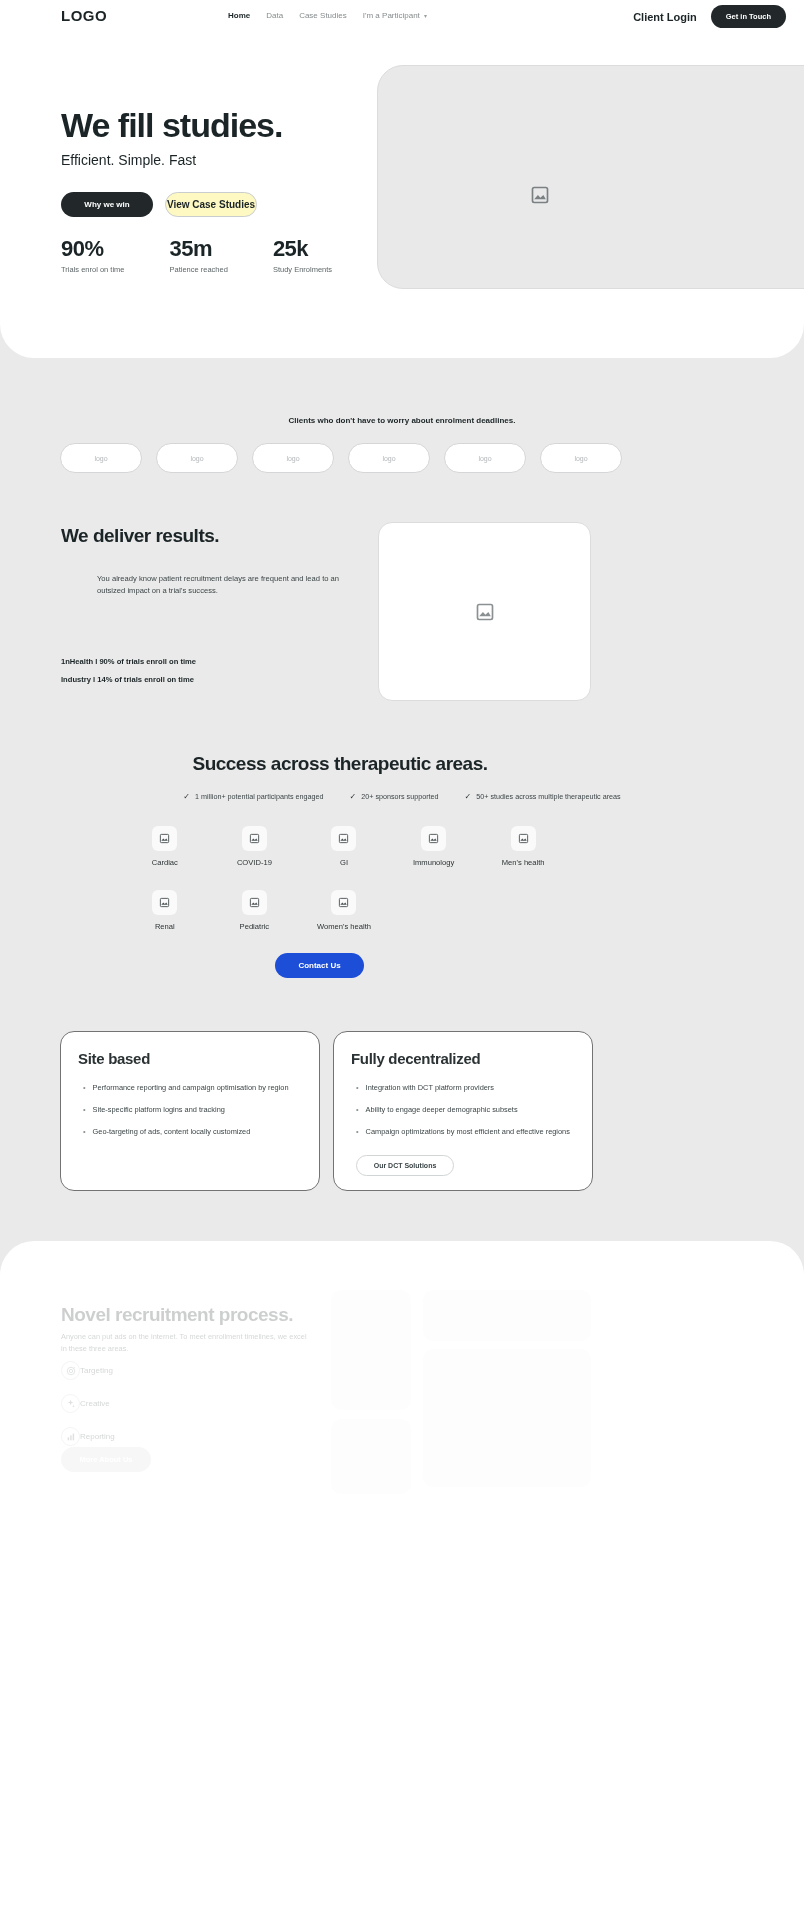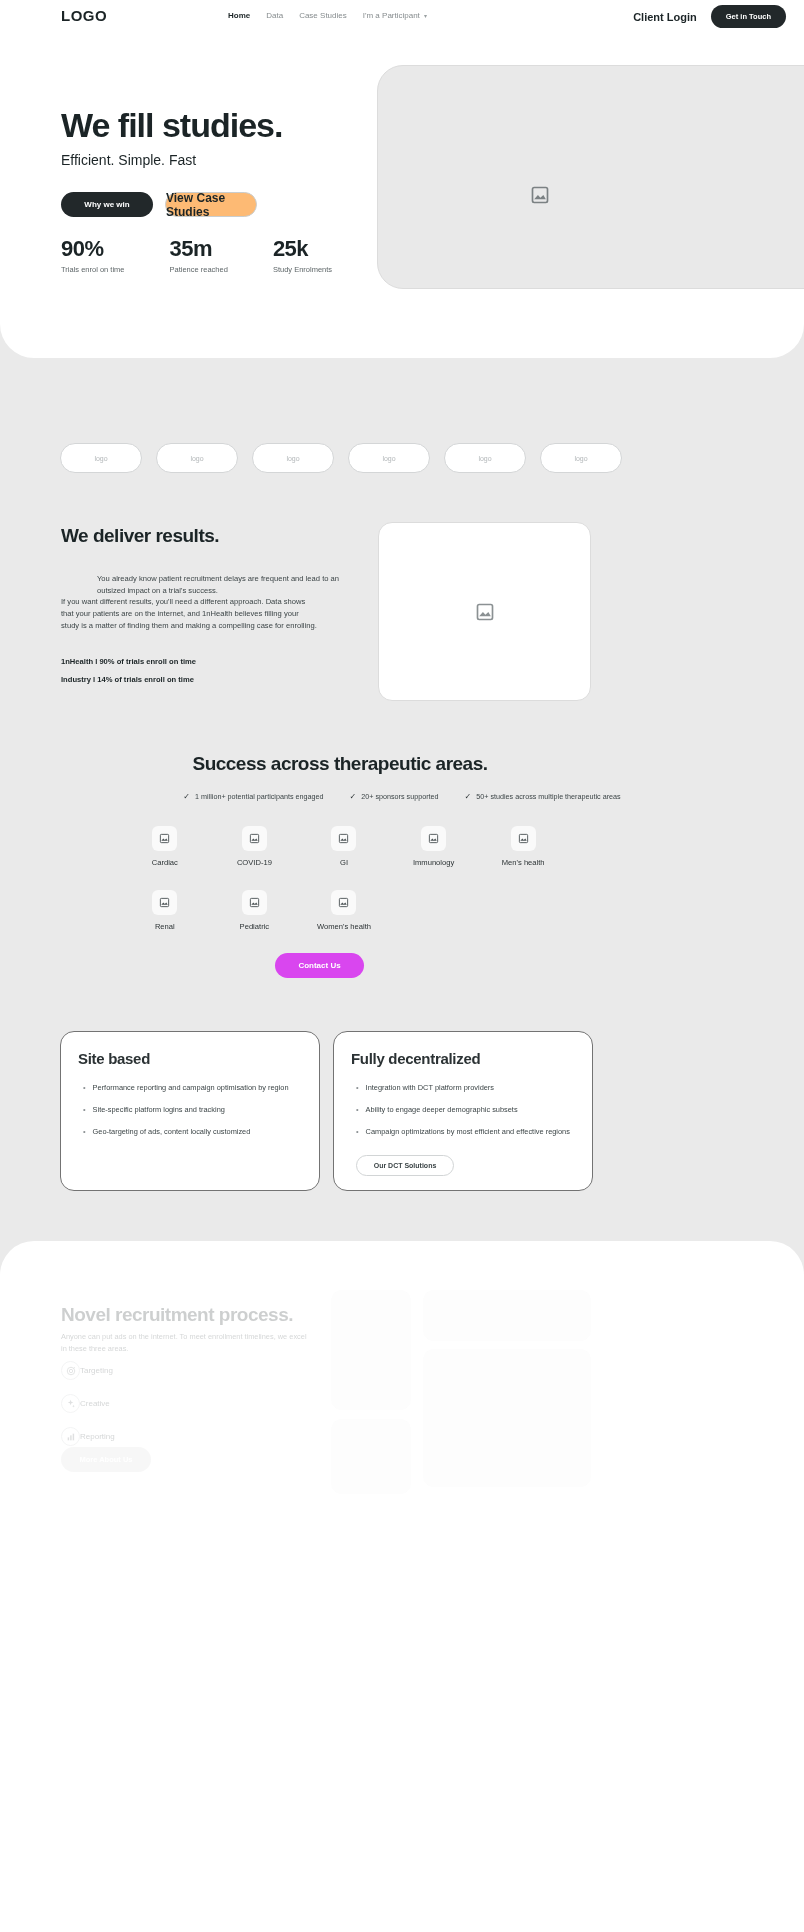"View Case Studies" .btn-pill-light { background: #fdba74 -> #fef9c3; font-size: 12px -> 10px }
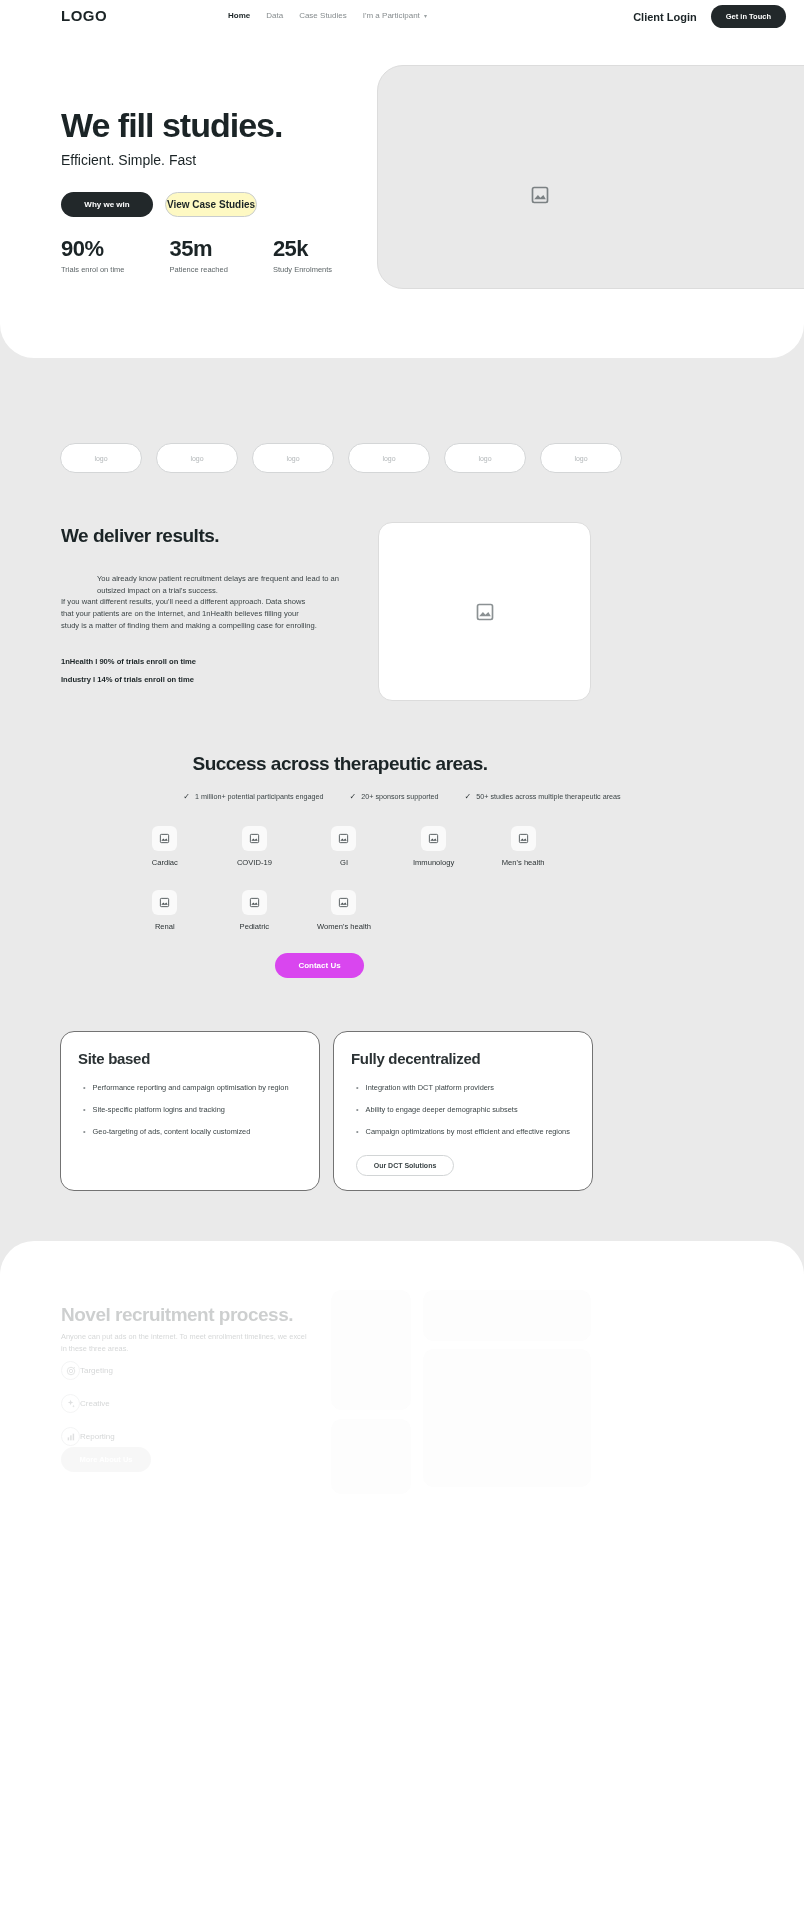"Clients who don't have to" div.clients-head { html: none -> <div>Clients who don't have to worry about enrolment deadlines.</div> }
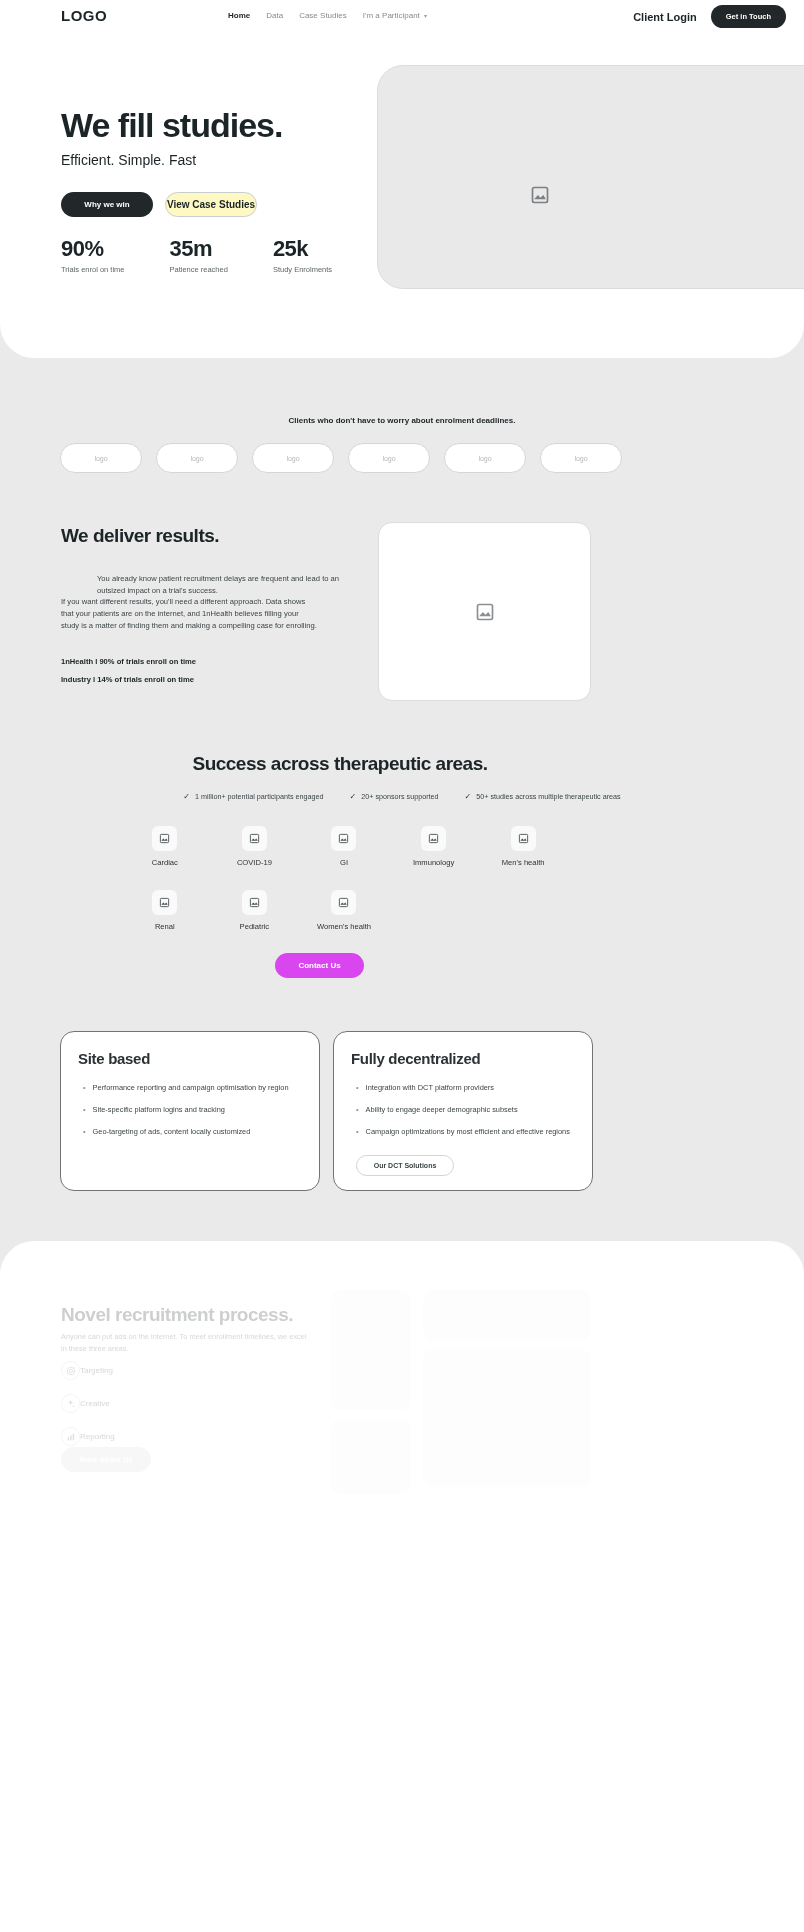"If you want different results," div.deliver-p { html: <div>If you want different results, you'll need a different approach. Data shows that your patients are on the internet, and 1nHealth believes filling your study is a matter of finding them and making a compelling case for enrolling.</div> -> none }
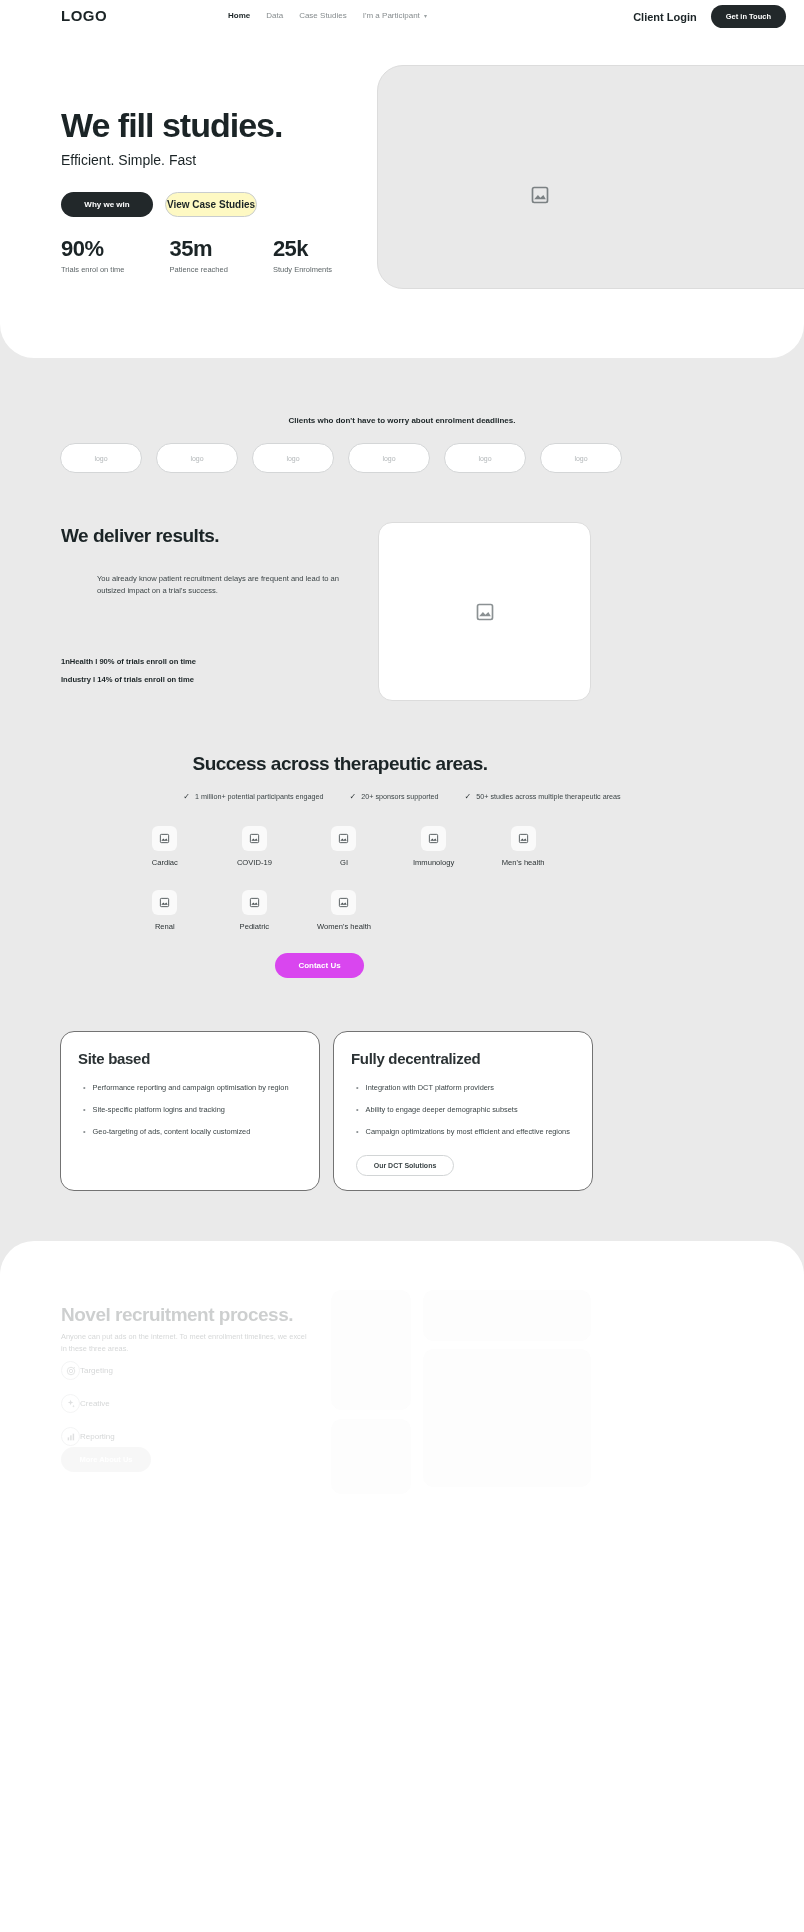"Contact Us" .contact-btn { background: #d946ef -> #1d4ed8 }
